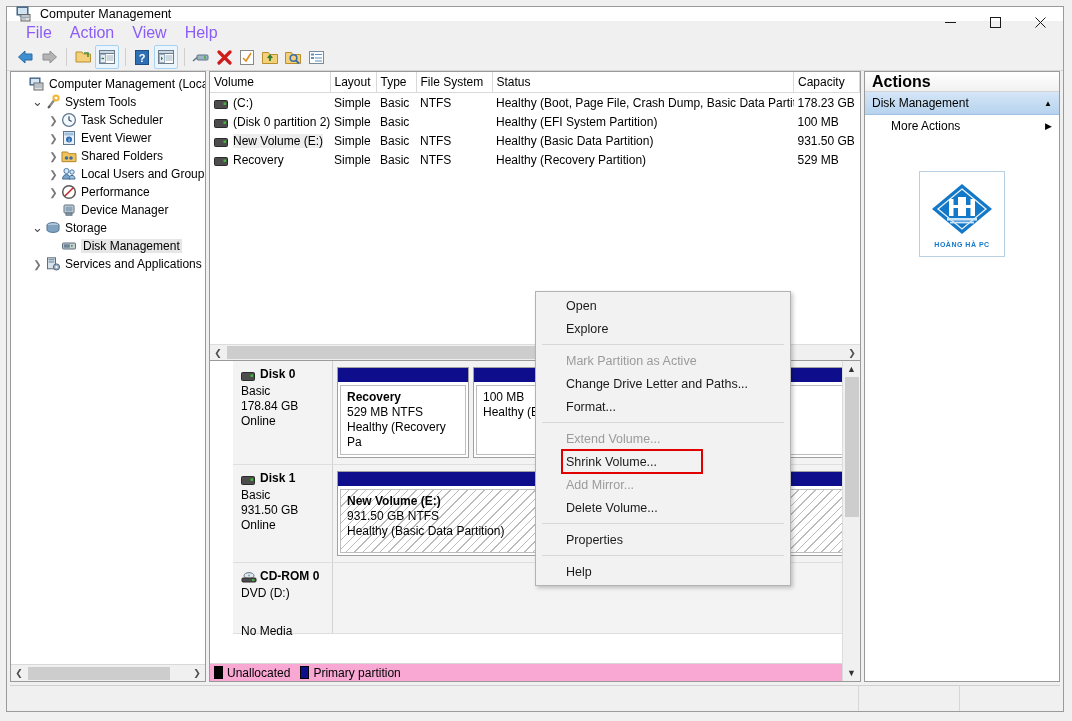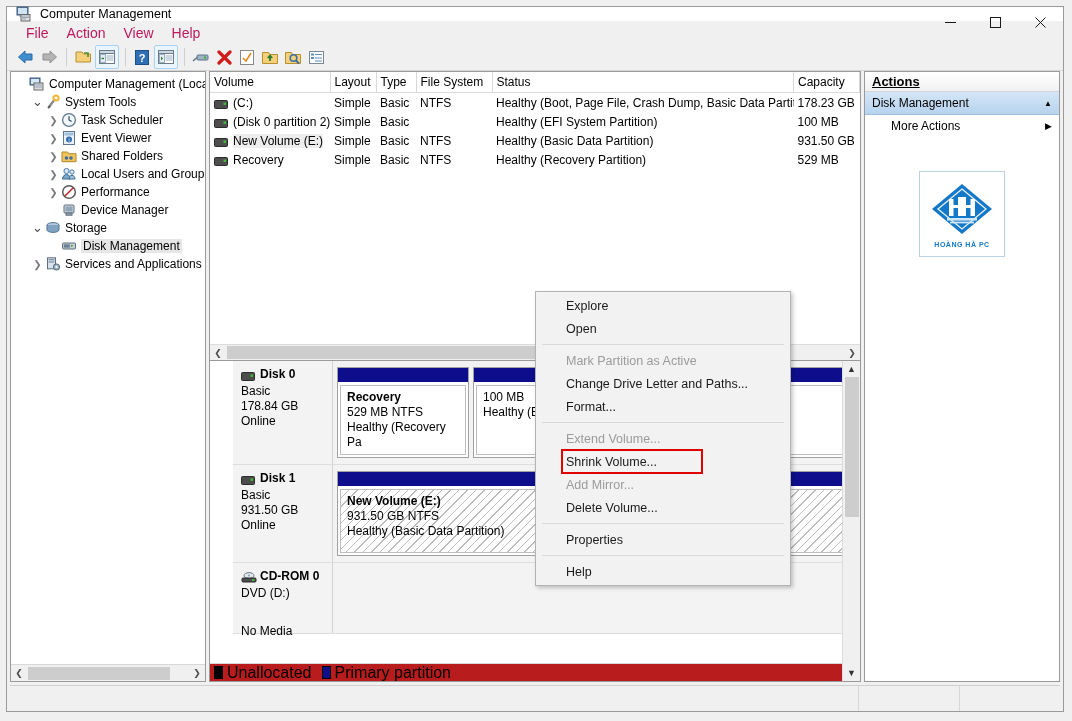"File" .menubar .mi { color: #be185d -> #8b5cf6; font-size: 14px -> 16px }
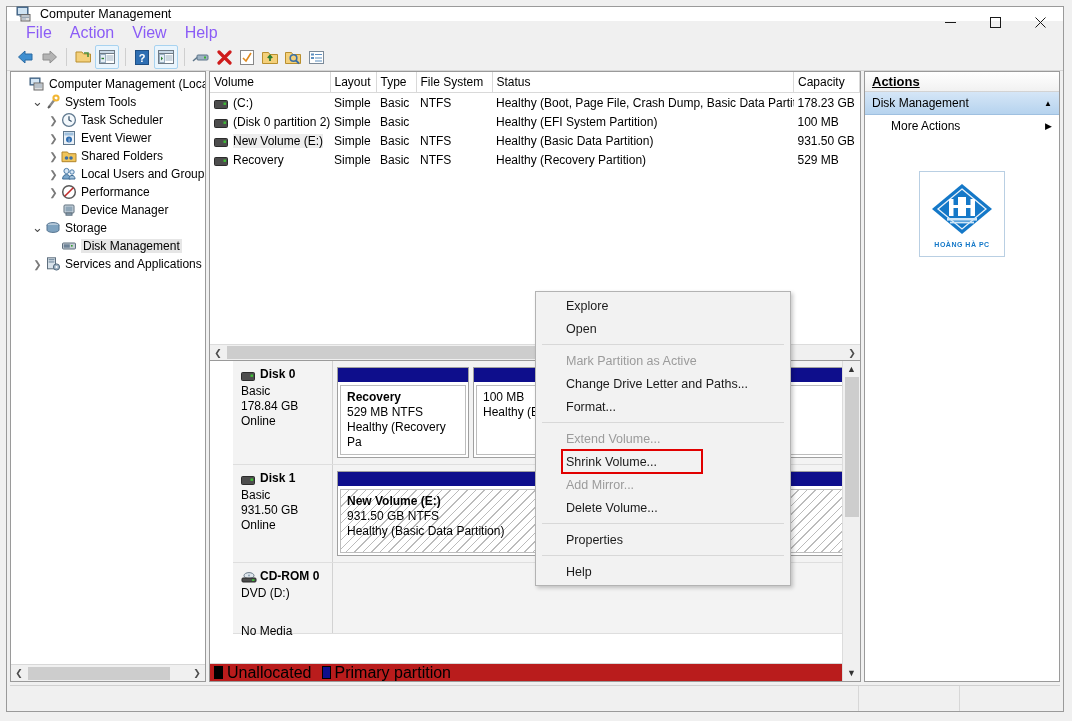"Actions" .acthdr { font-size: 13px -> 16px; text-decoration: underline -> none }
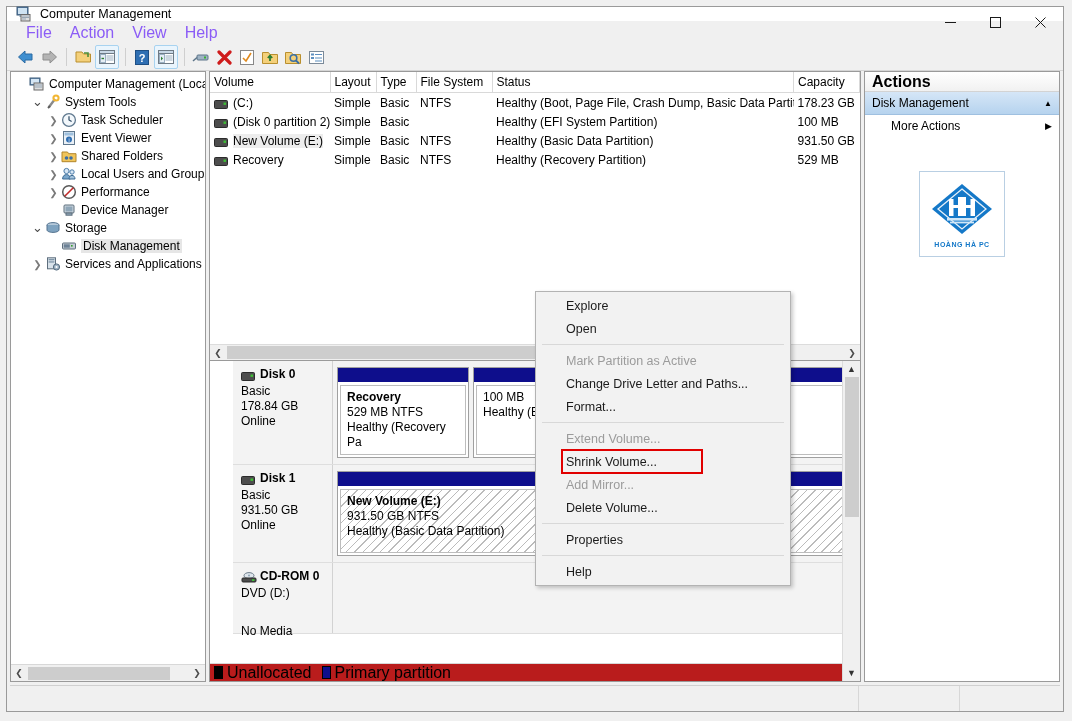"Explore" div.ctxitem { order: before "Open" -> after "Open" }
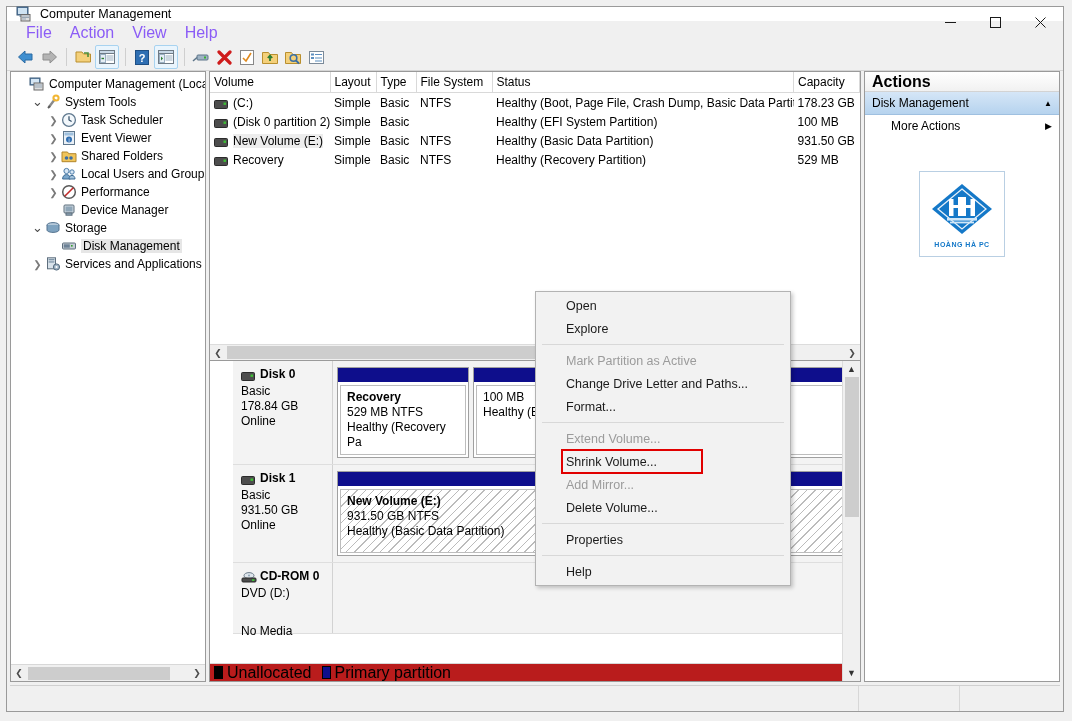"Unallocated" .legend { background: #b91c1c -> #f9a8d4; font-size: 16px -> 12px }
